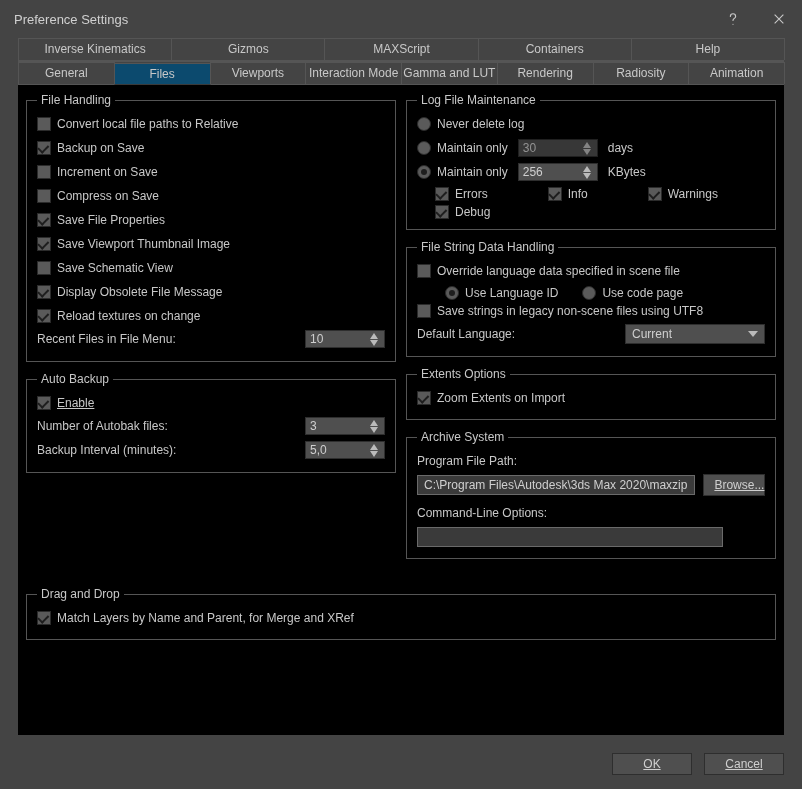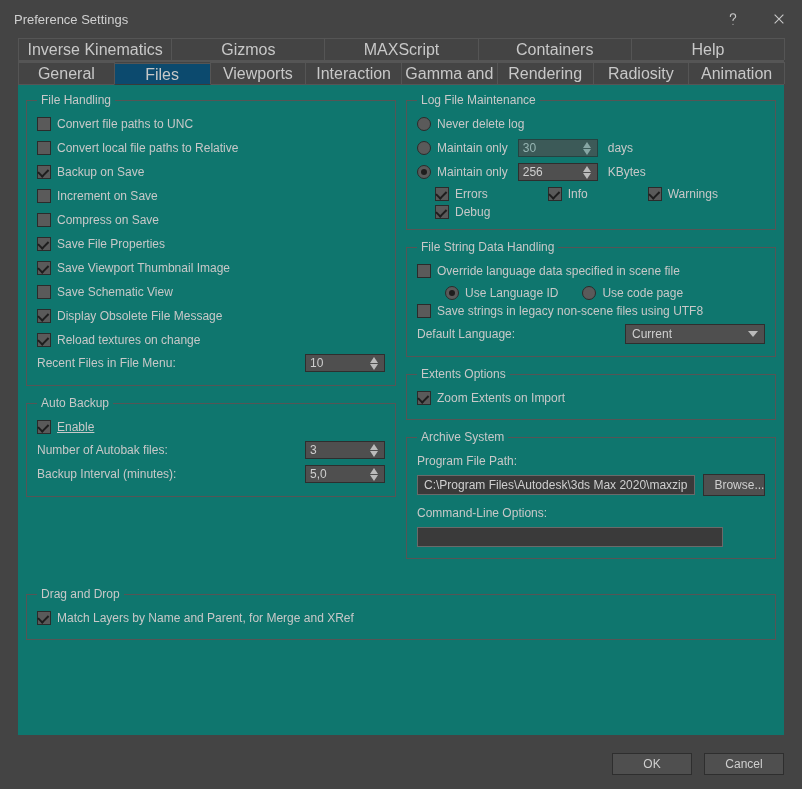"Inverse Kinematics" .tab { font-size: 16px -> 12px }
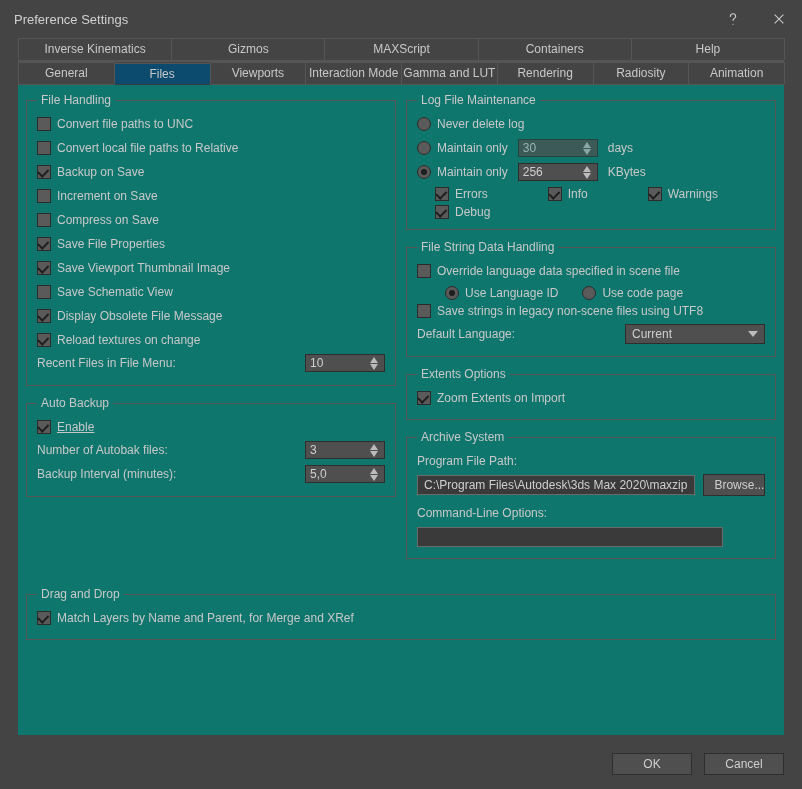"File Handling" .content { background: #0f766e -> #000000 }
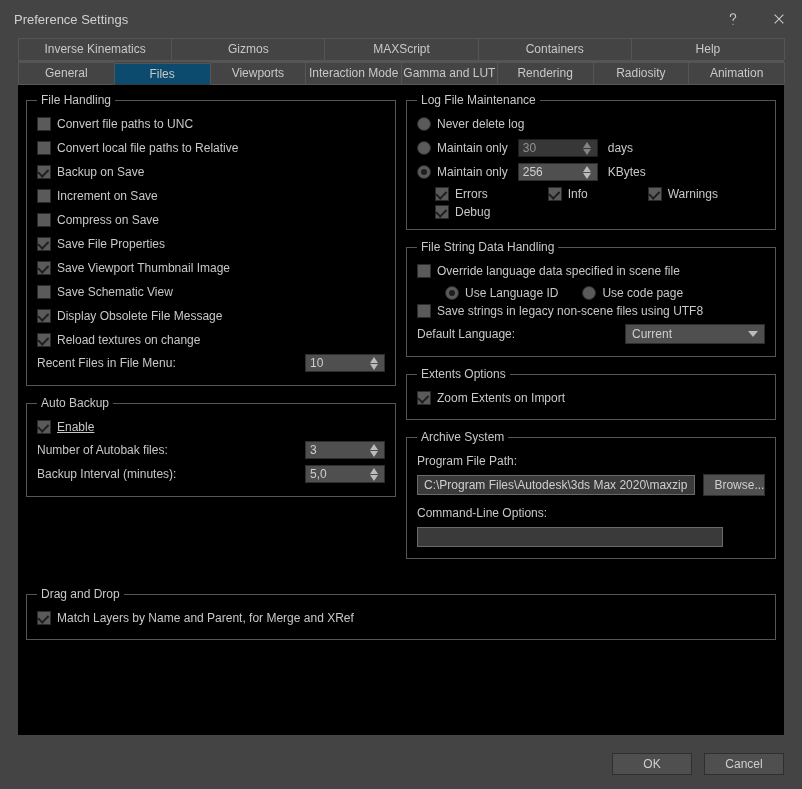"Convert file paths to UNC" div.row { html: <div> <label> <span></span> <span>Convert file paths to UNC</span> </label> </div> -> none }
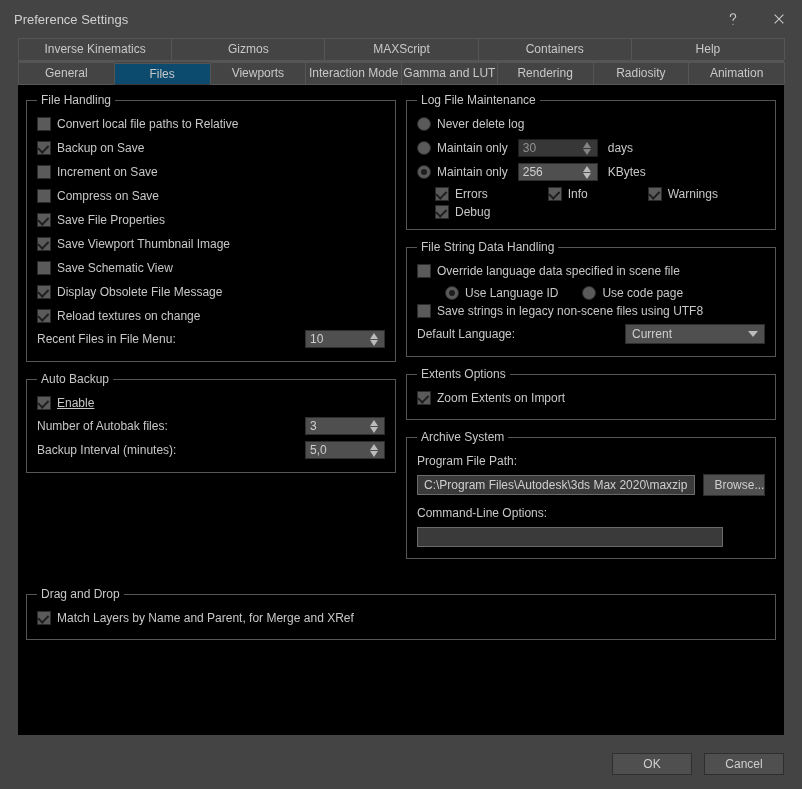"Browse..." .btn { text-decoration: none -> underline }
